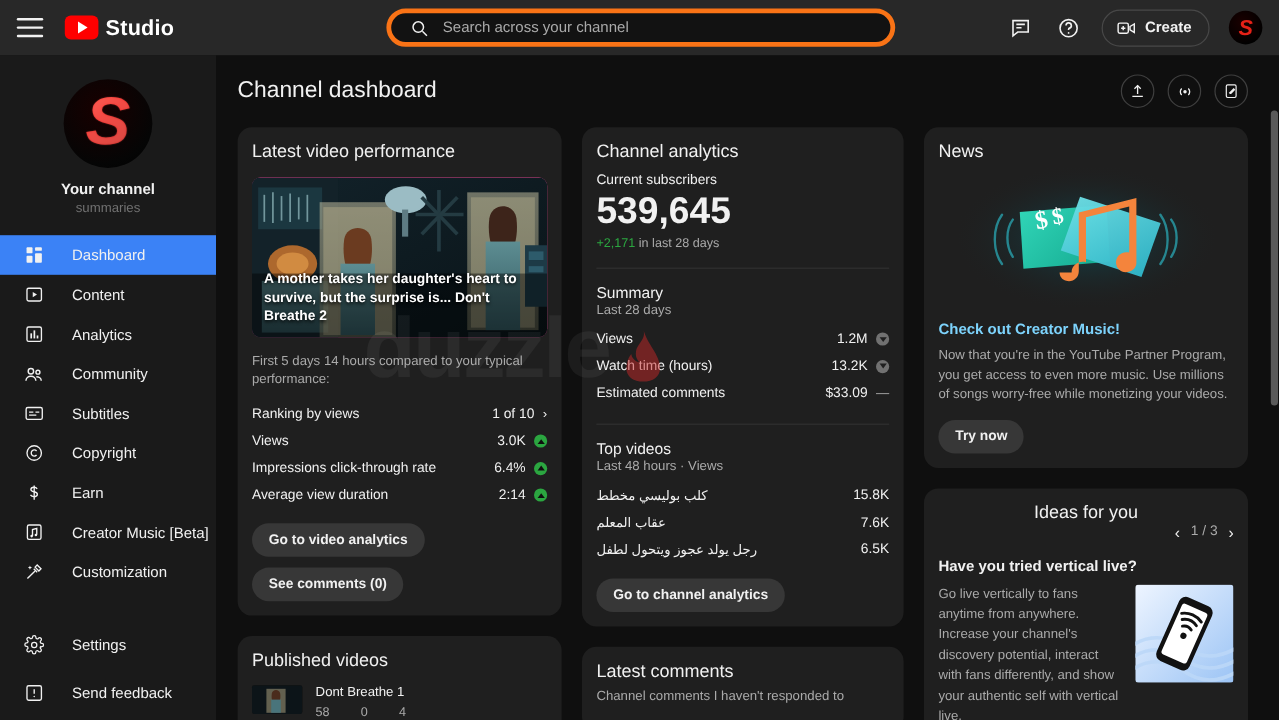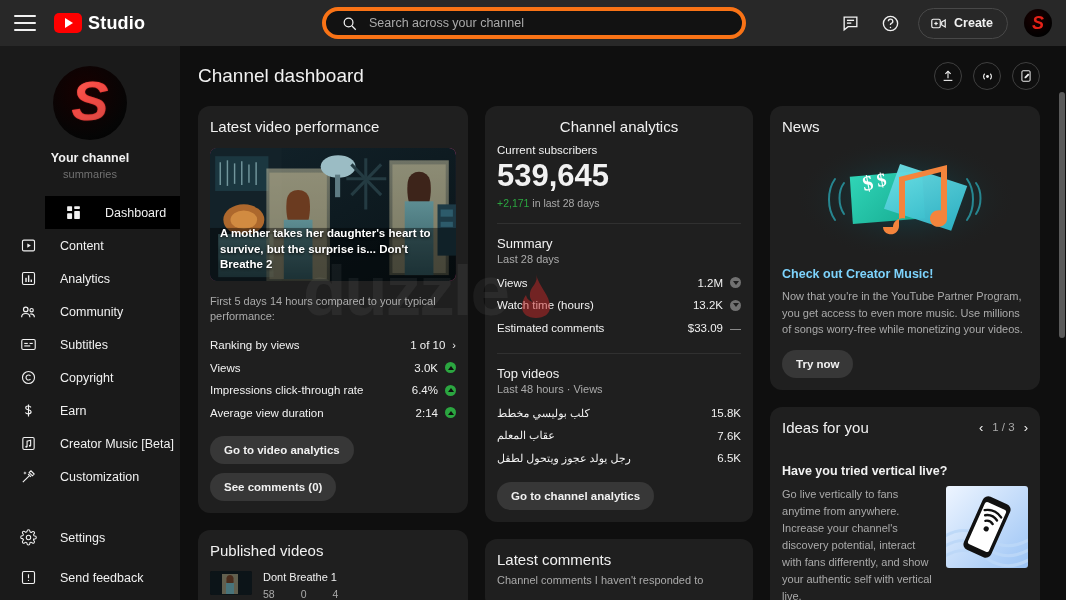"Channel analytics" div.card-title { text-align: center -> none }
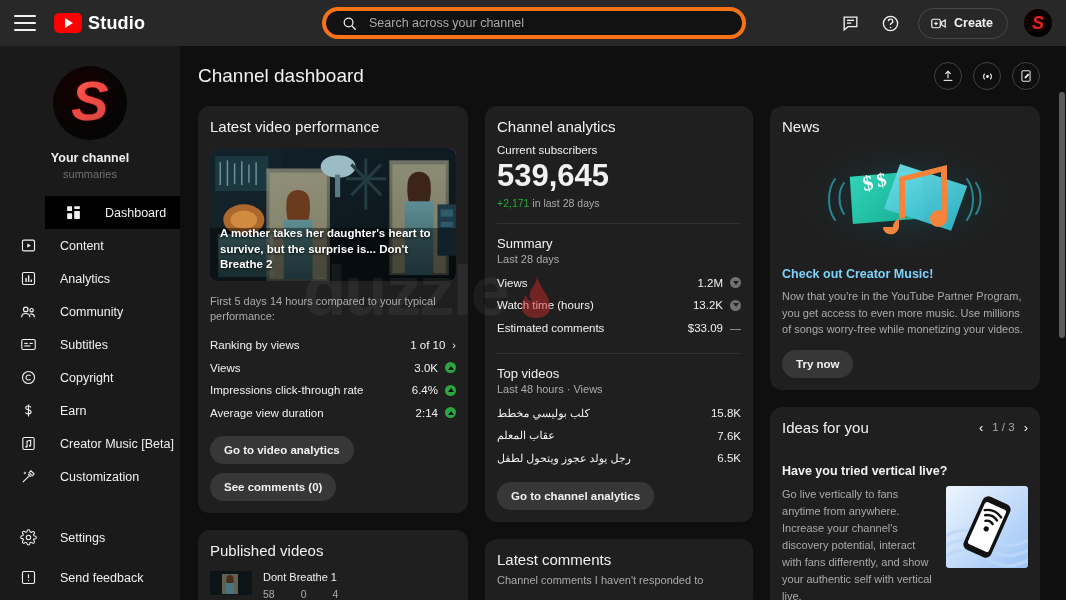"Dashboard" .nav-item.active { background: #000000 -> #3b82f6; margin-left: 45px -> none }
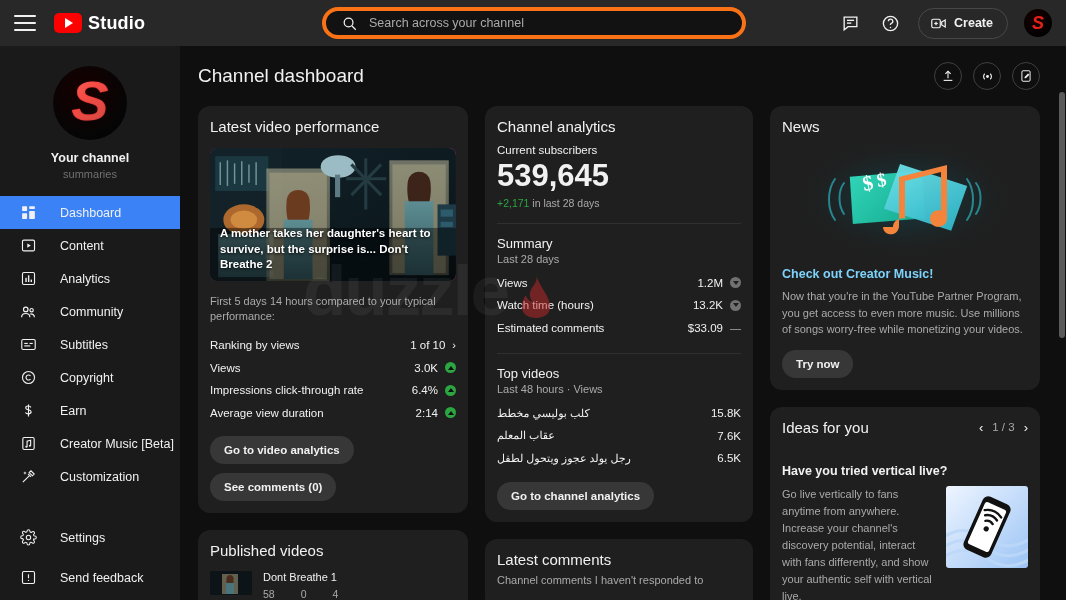"Ideas for you" .ideas-head { flex-direction: none -> column; margin-bottom: 28px -> 14px }
